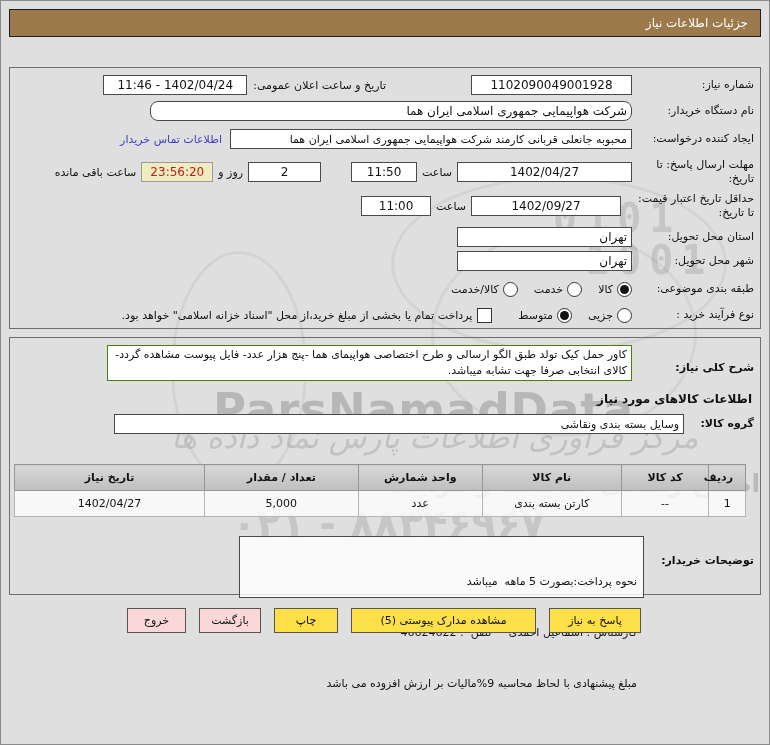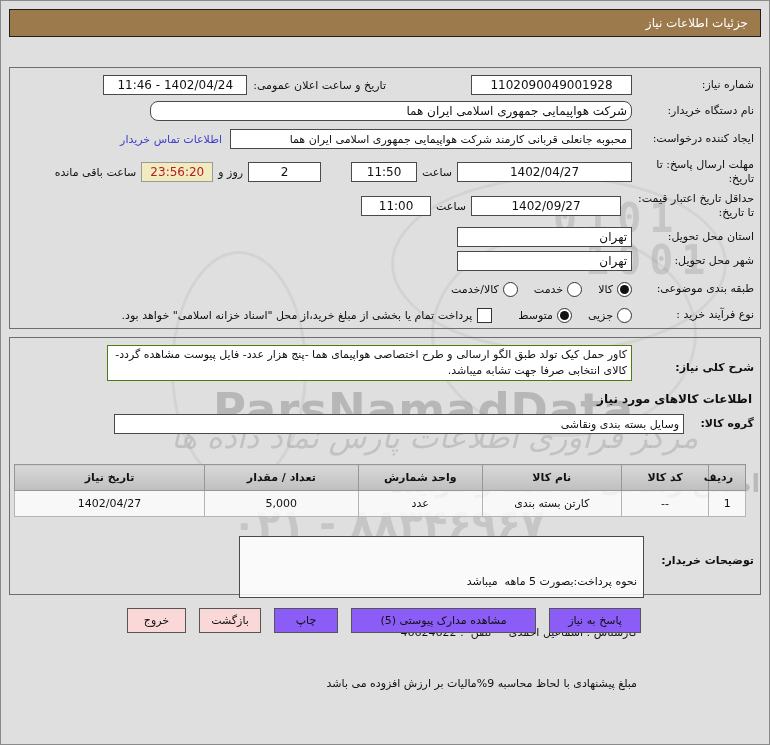"چاپ" .btn-green { background: #8b5cf6 -> #fde047 }
